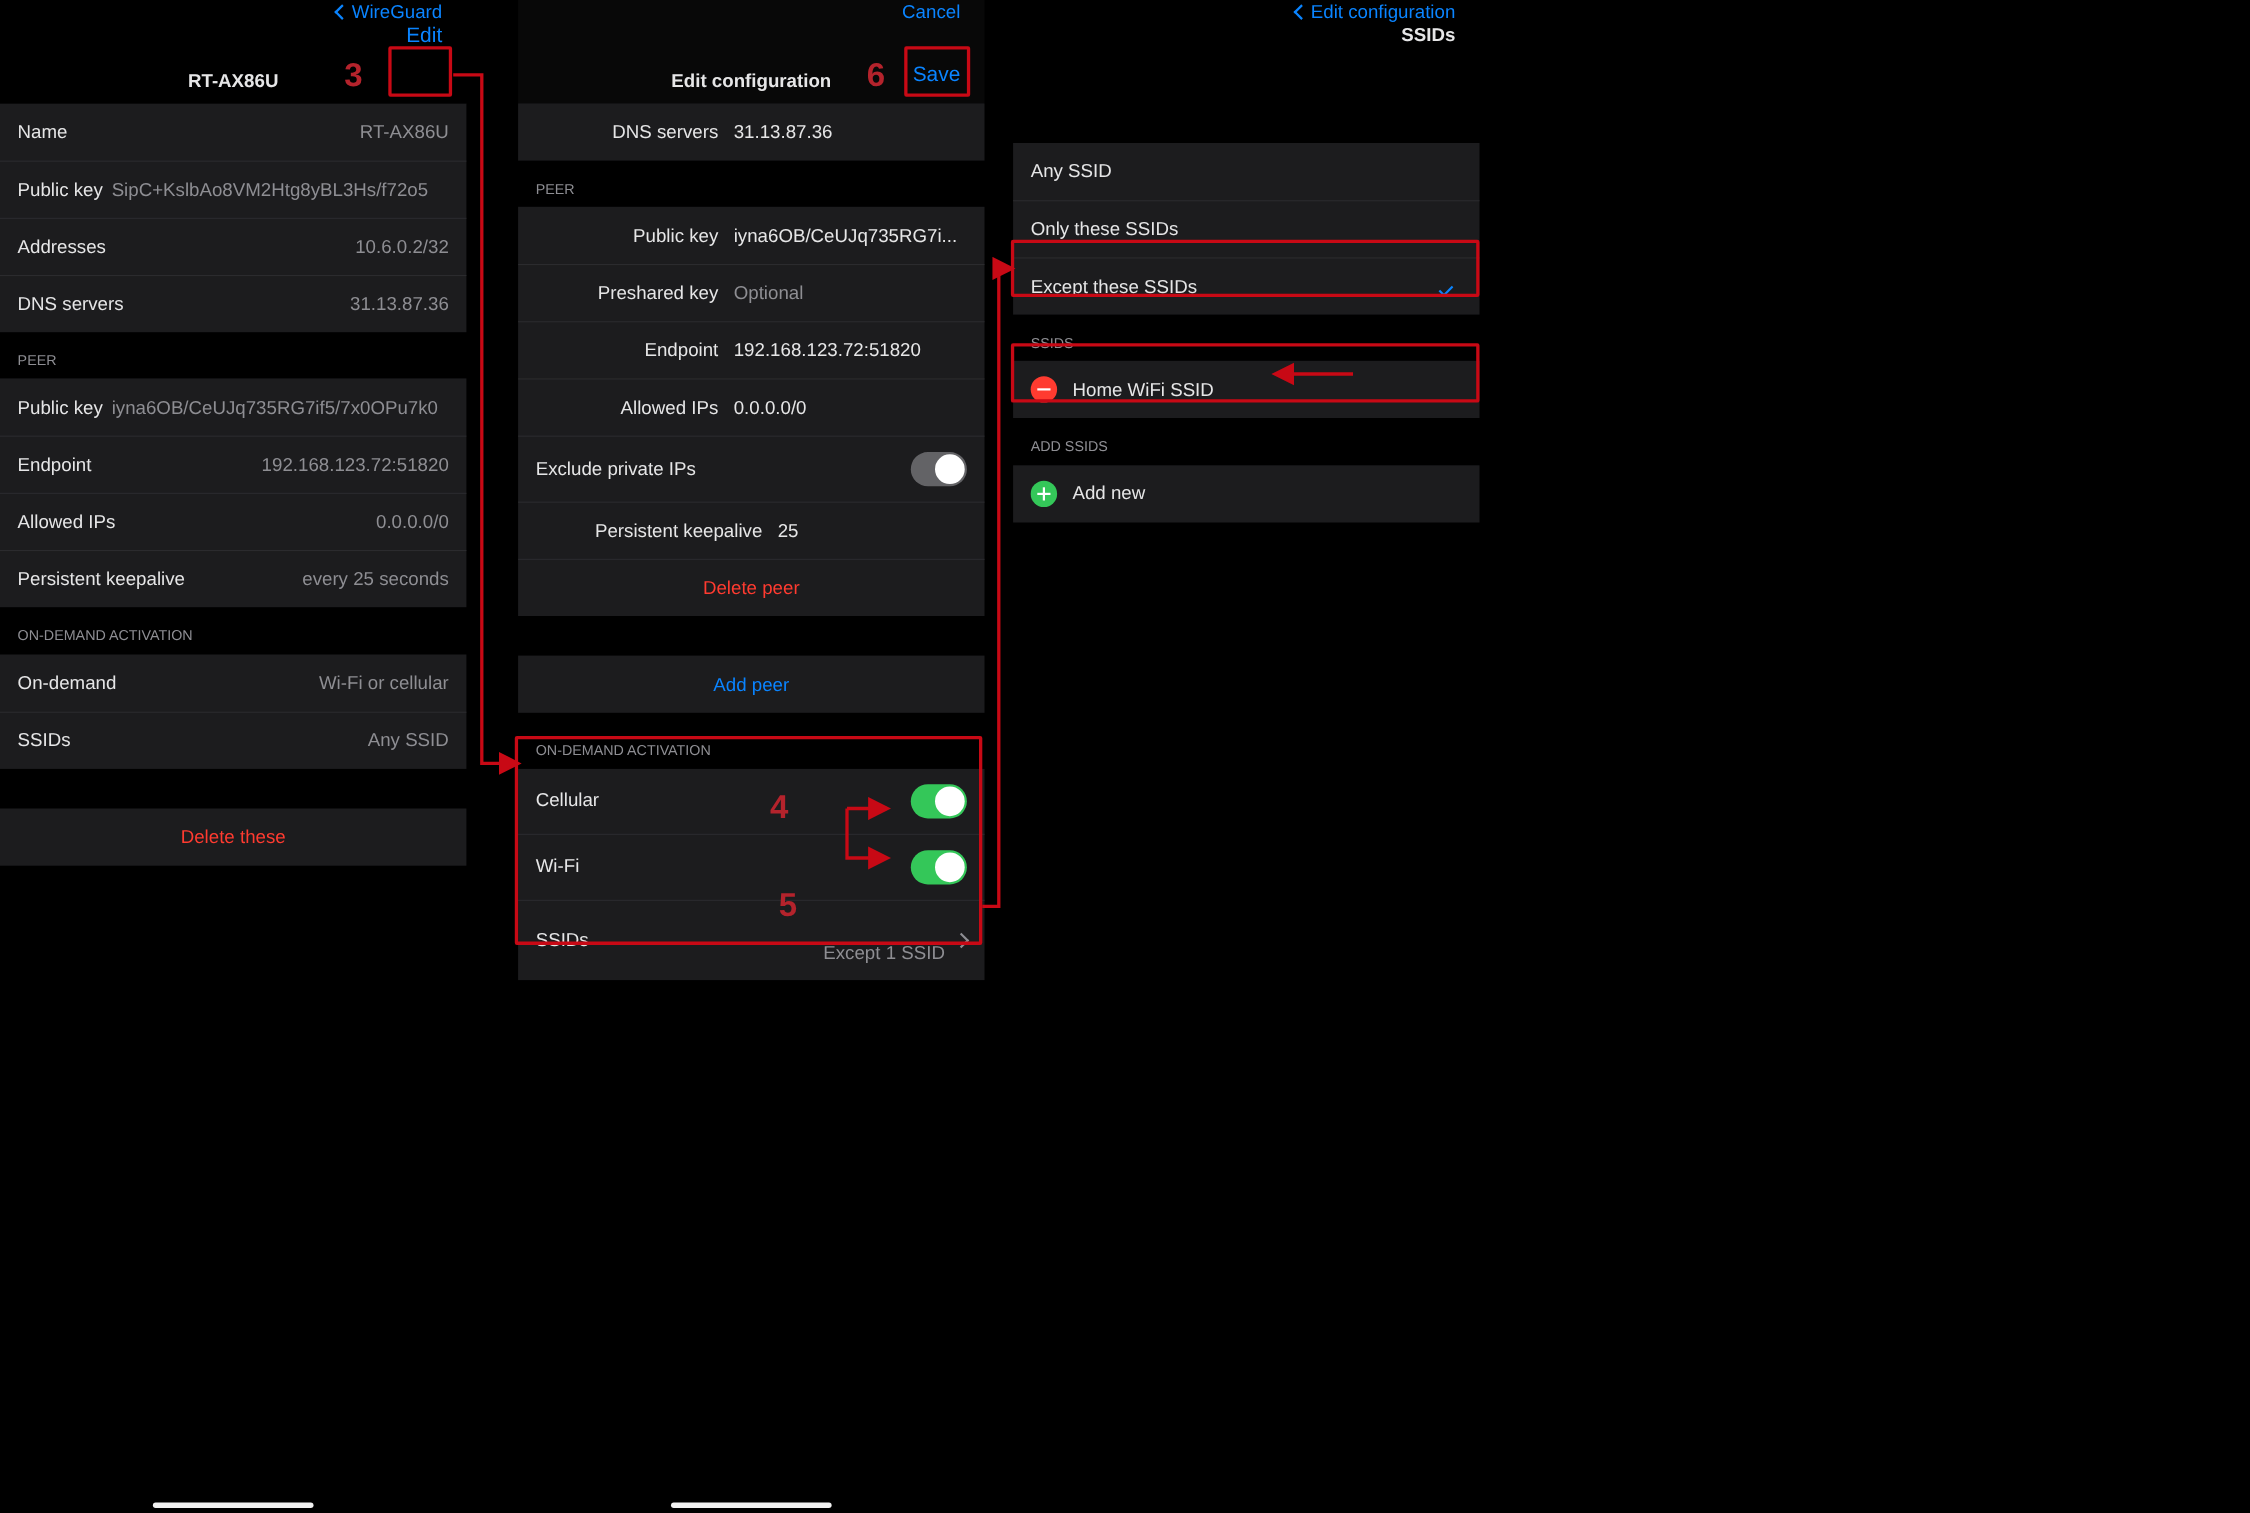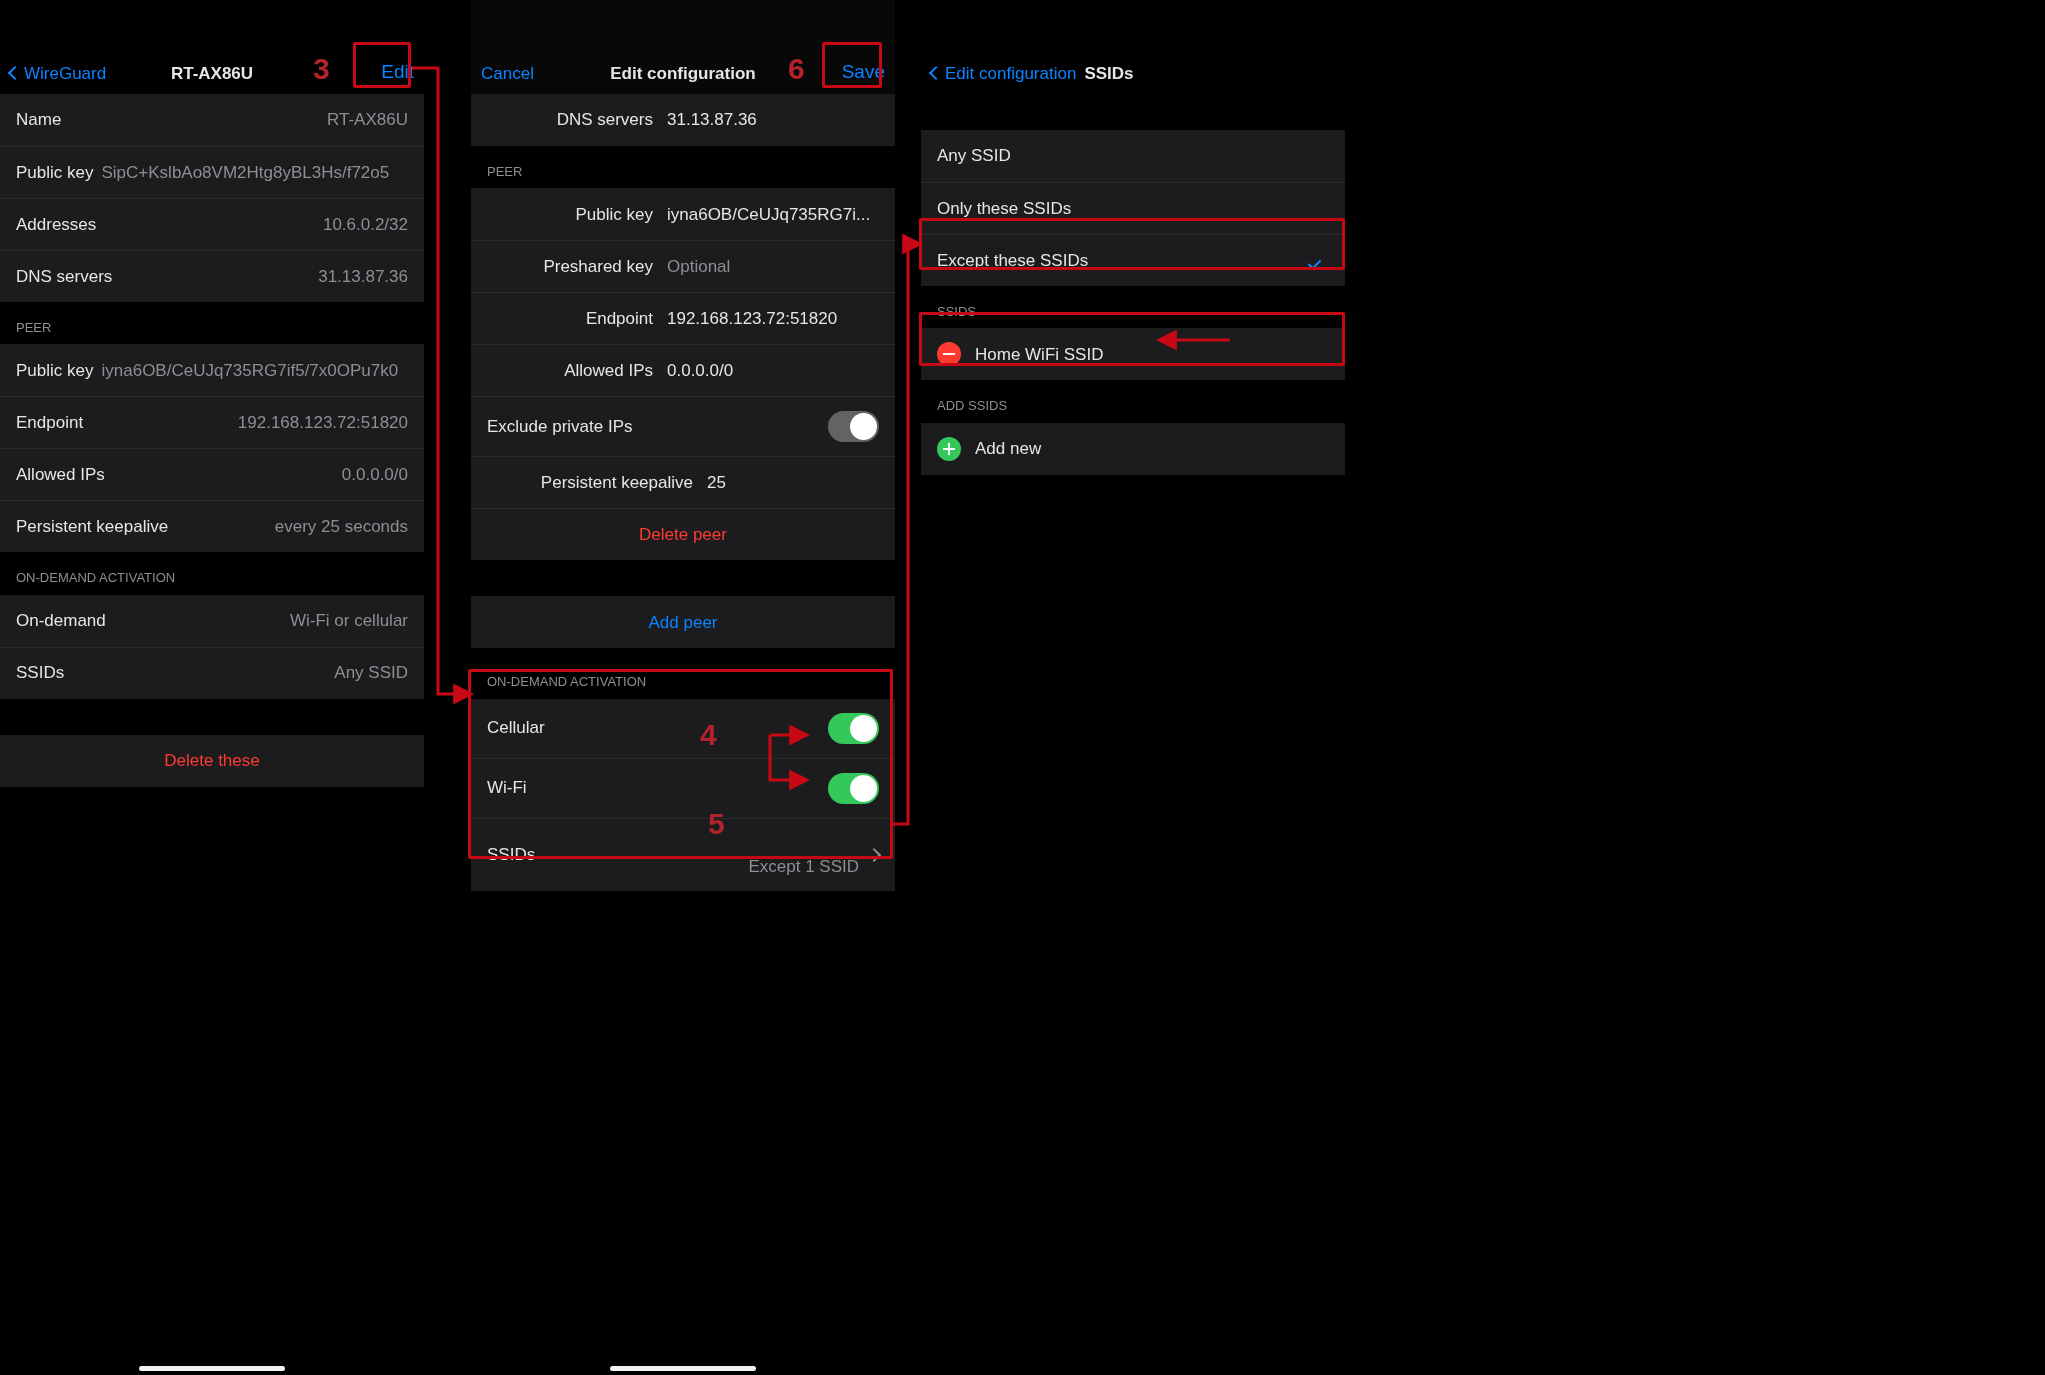"WireGuard" .nav { flex-direction: none -> column; padding: 0 10px 10px -> 0 22px 10px }
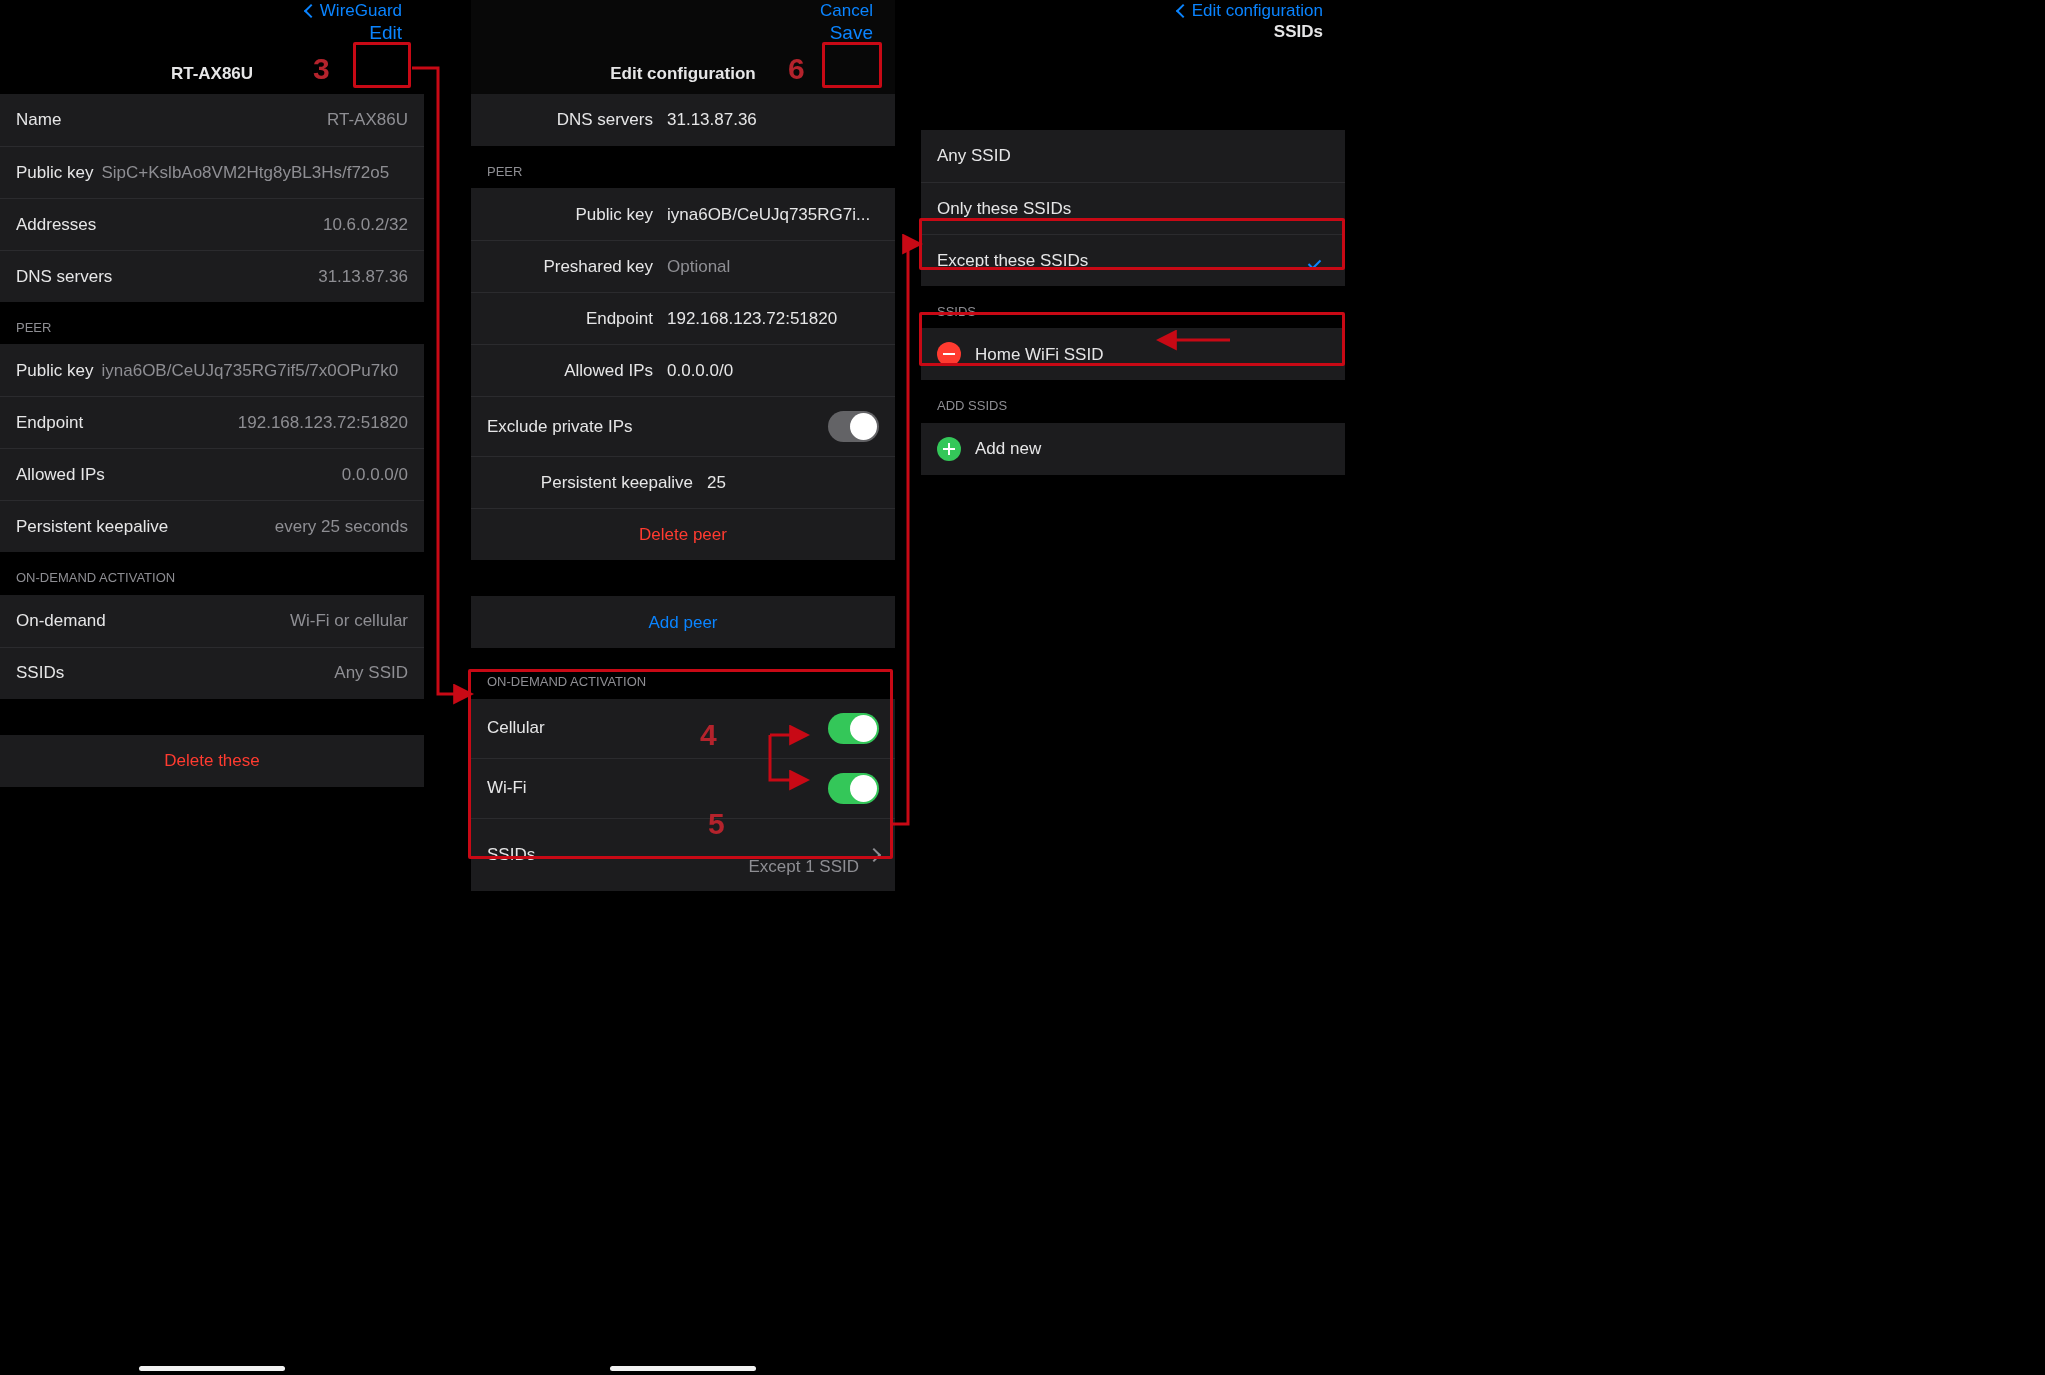"Cancel" .nav.light { gap: none -> 36px }
